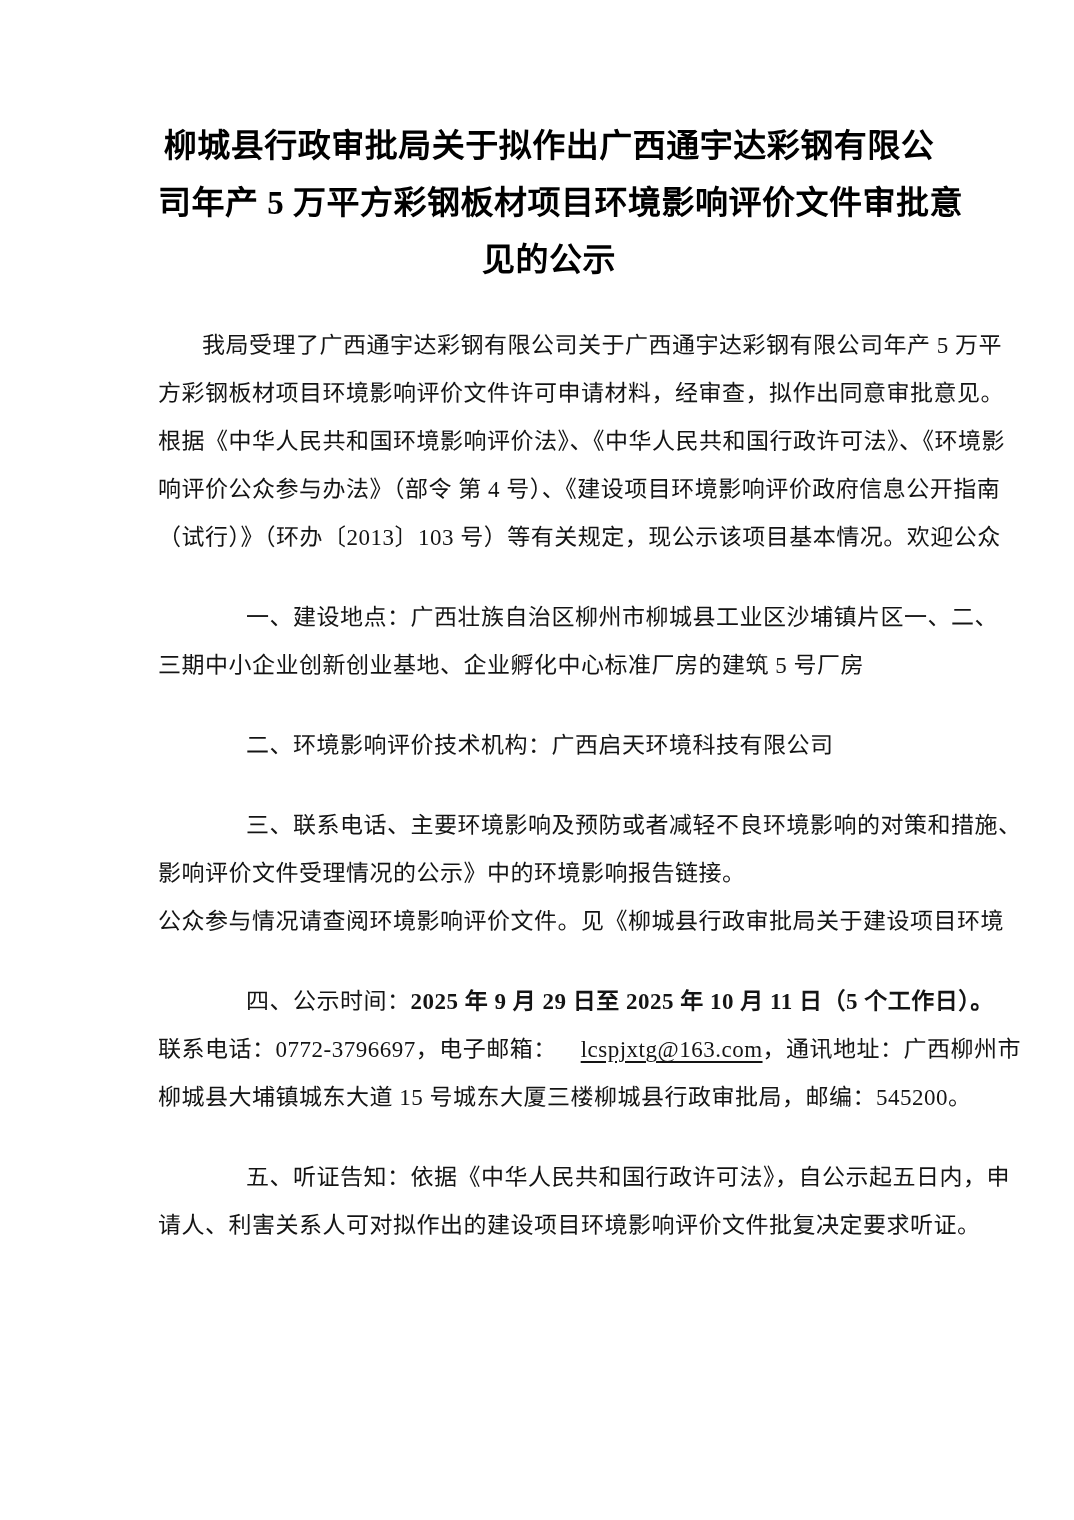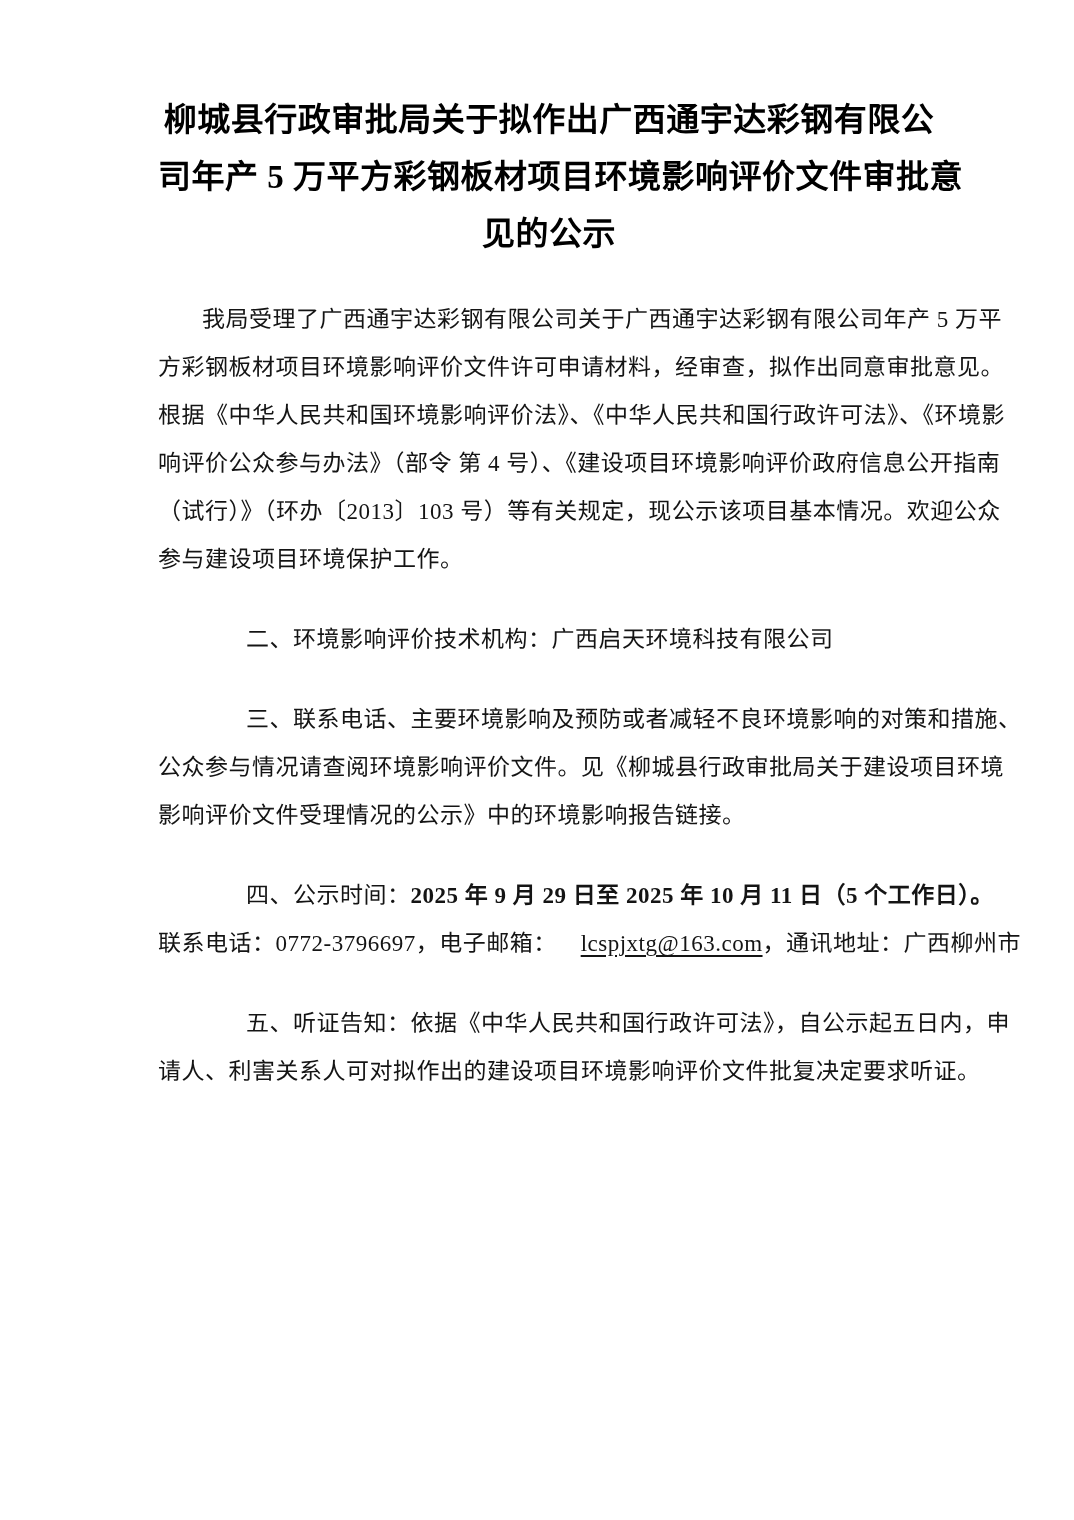"柳城县行政审批局关于拟作出广西通宇达彩钢有限公" .page { padding: 92px 134px 0 158px -> 118px 134px 0 158px }
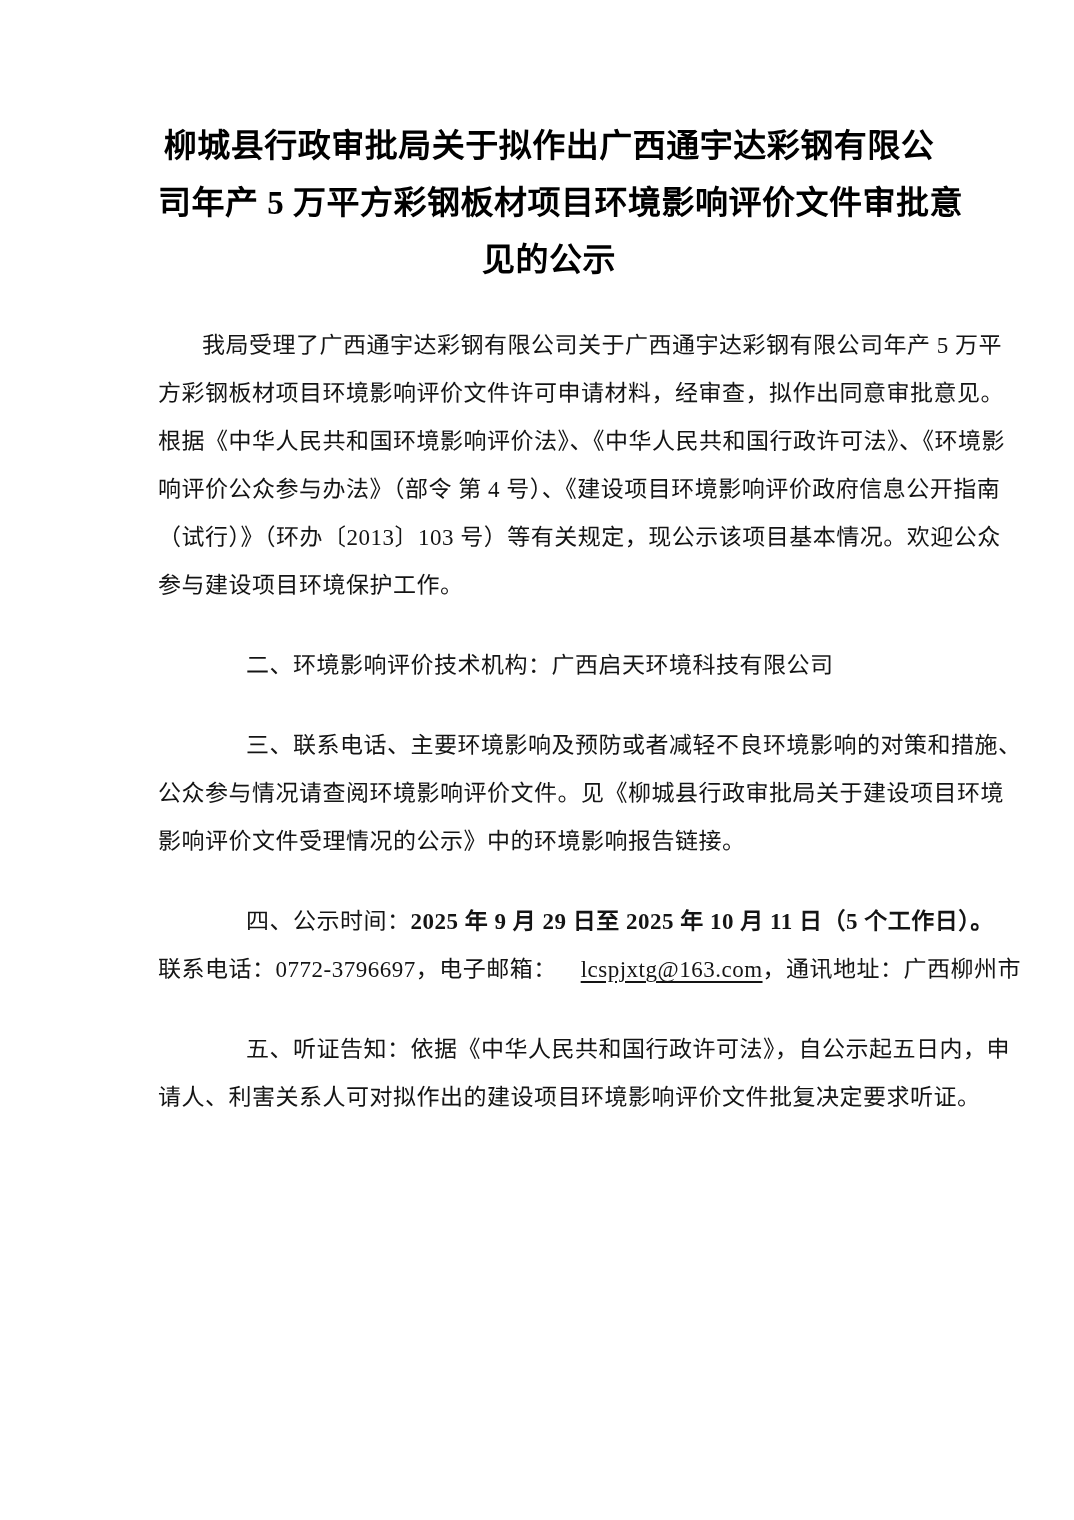"参与建设项目环境保护工作。" div.line { html: <div><span>参与建设项目环境保护工作。</span></div> -> none }
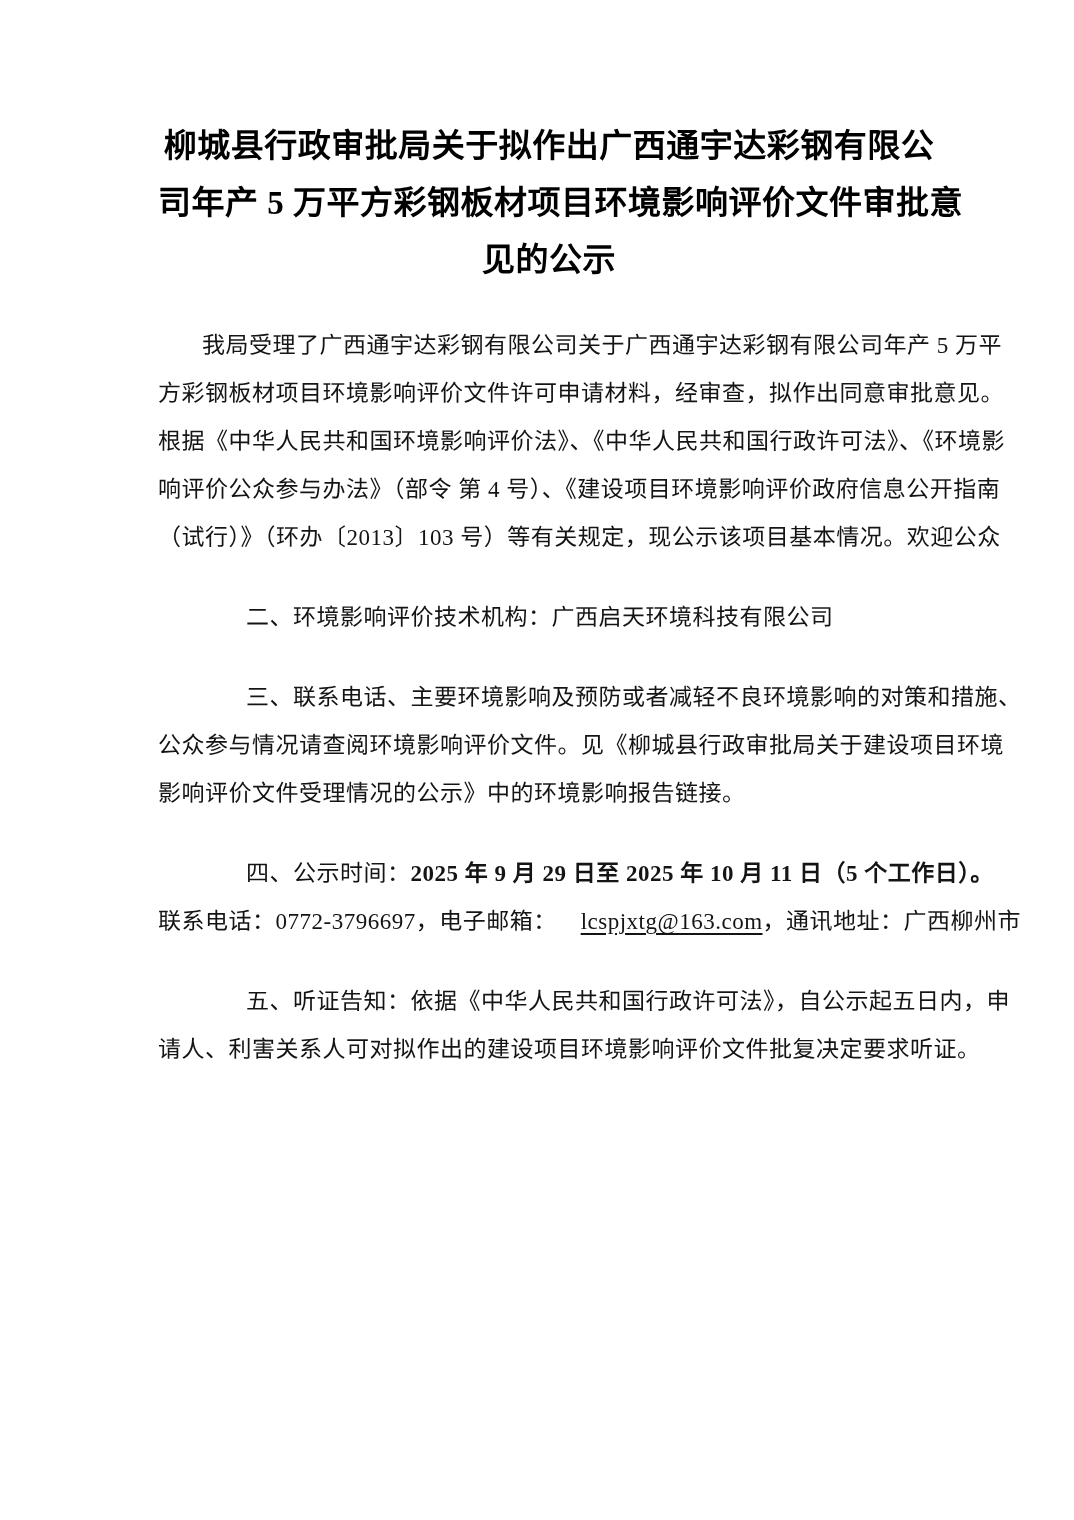"一、建设地点：广西壮族自治区柳州市柳城县工业区沙埔镇片区一、二、" div.para { html: none -> <div> <div><span>一、建设地点：广西壮族自治区柳州市柳城县工业区沙埔镇片区一、二、</span></div> <div><span>三期中小企业创新创业基地、企业孵化中心标准厂房的建筑 5 号厂房</span></div> </div> }
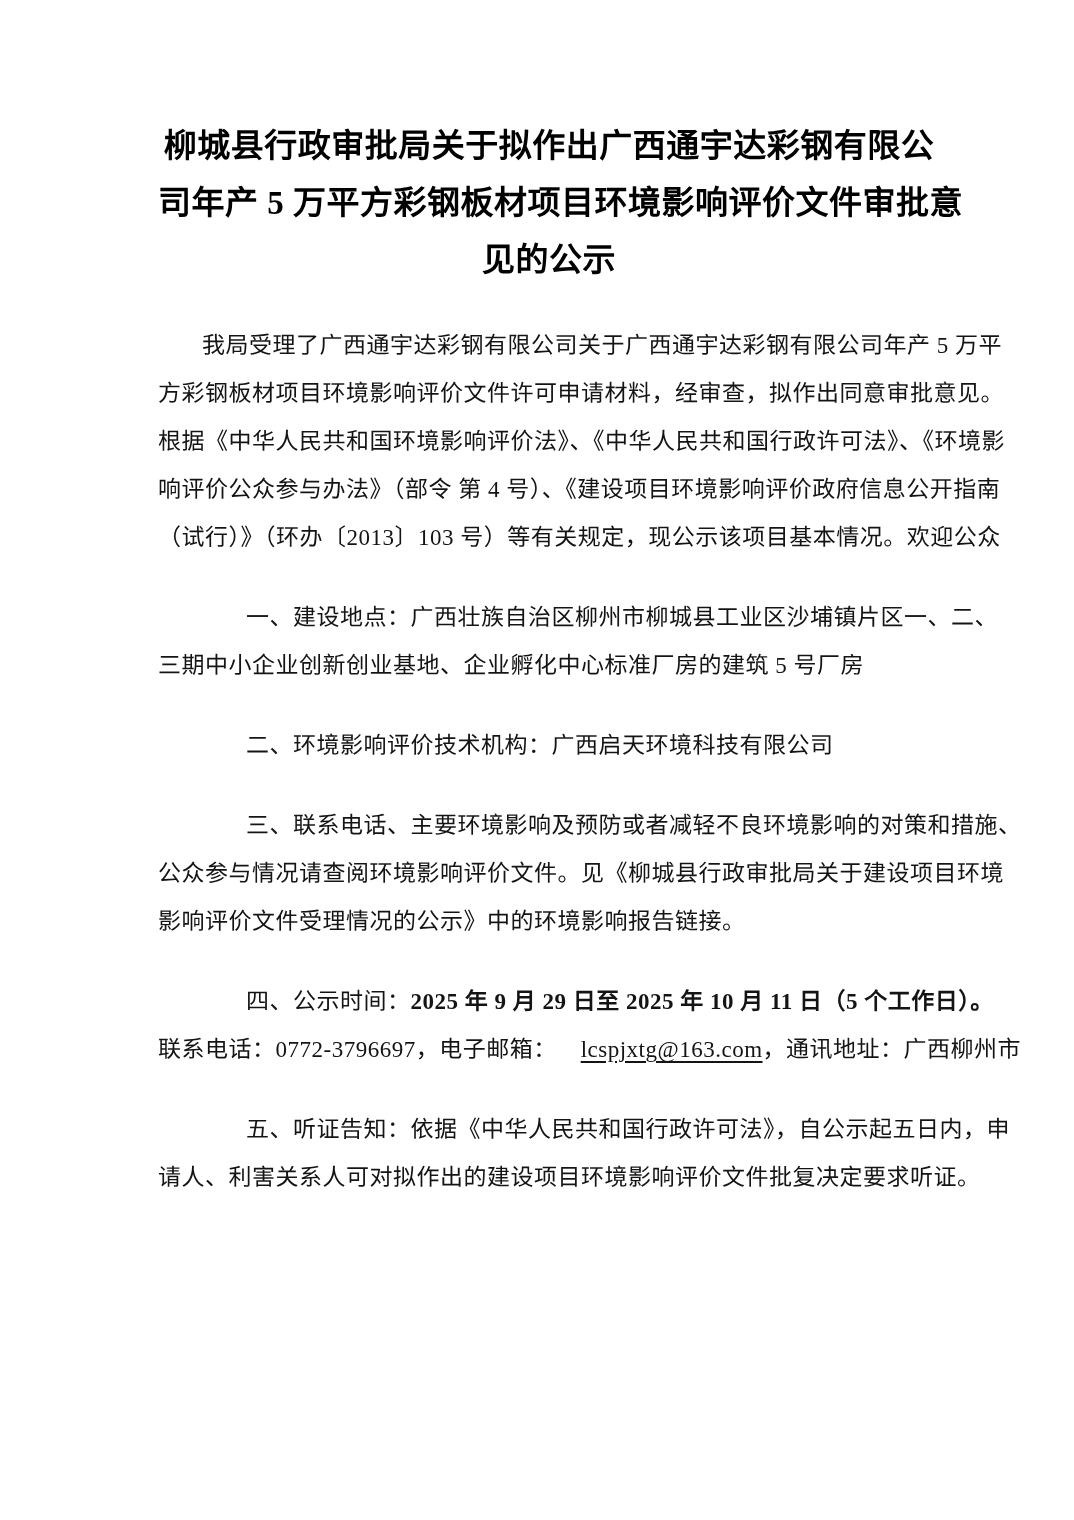"公众参与情况请查阅环境影响评价文件。见《柳城县行政审批局关于建设项目环境" div.line { order: before "影响评价文件受理情况的公示》中的环境影响报告链接。" -> after "影响评价文件受理情况的公示》中的环境影响报告链接。" }
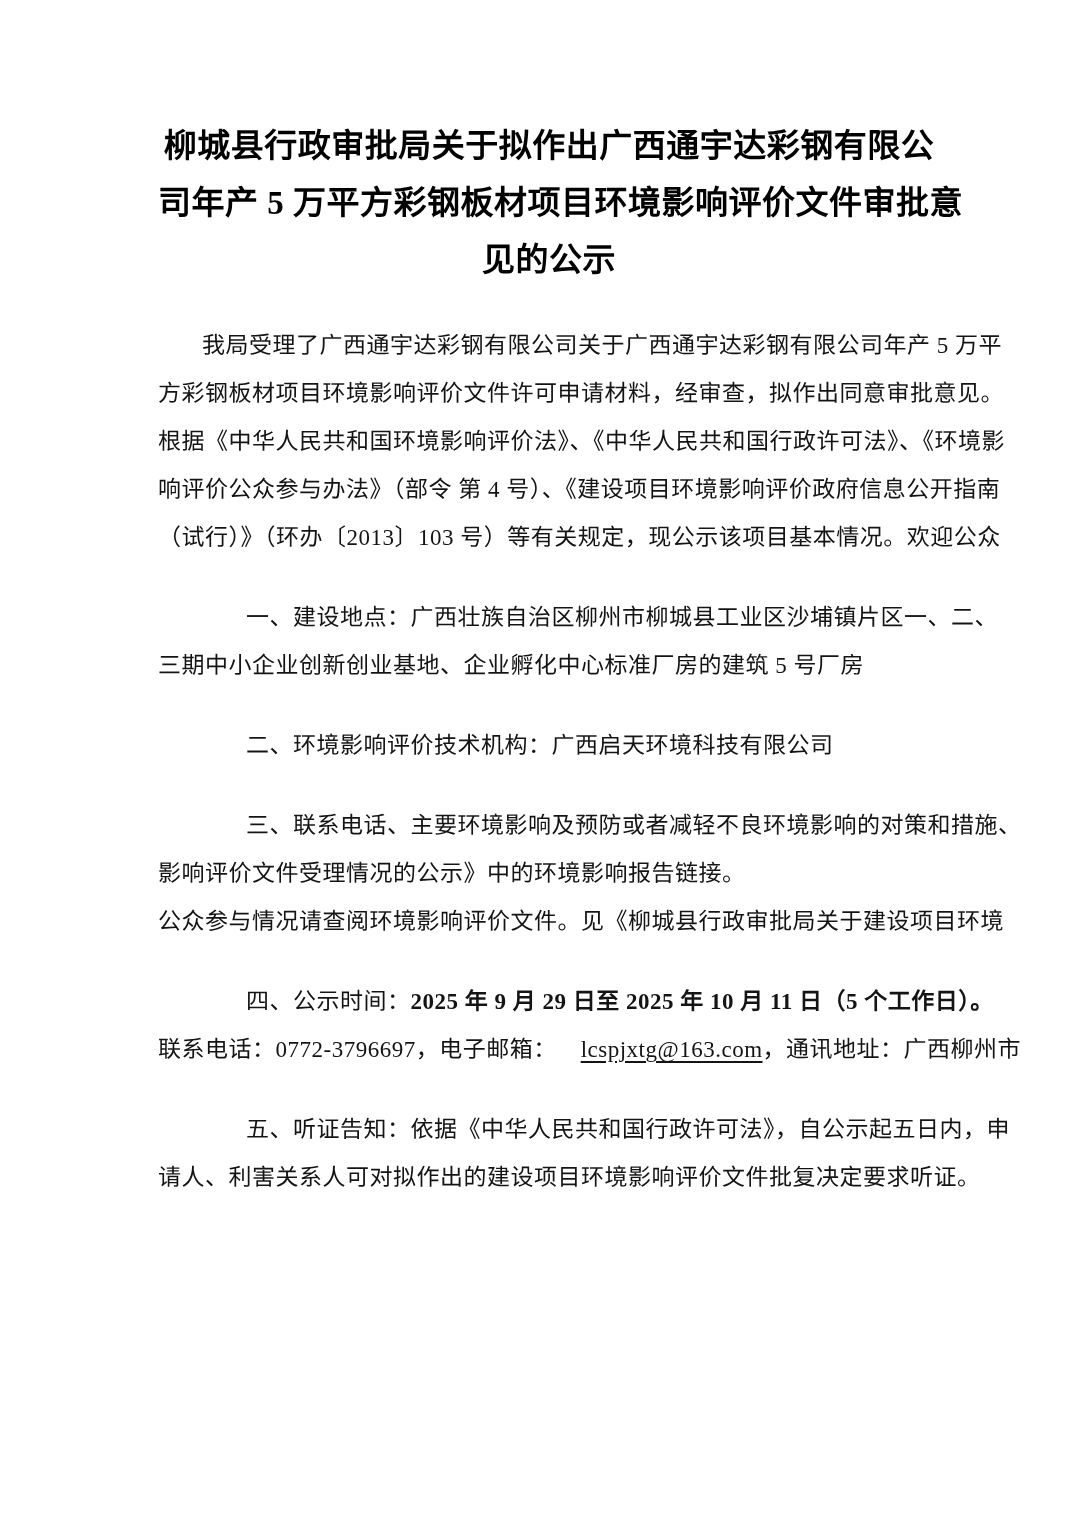"柳城县大埔镇城东大道 15 号城东大厦三楼柳城县行政审批局，邮编：545200。" div.line { html: none -> <div><span>柳城县大埔镇城东大道 15 号城东大厦三楼柳城县行政审批局，邮编：545200。</span></div> }
